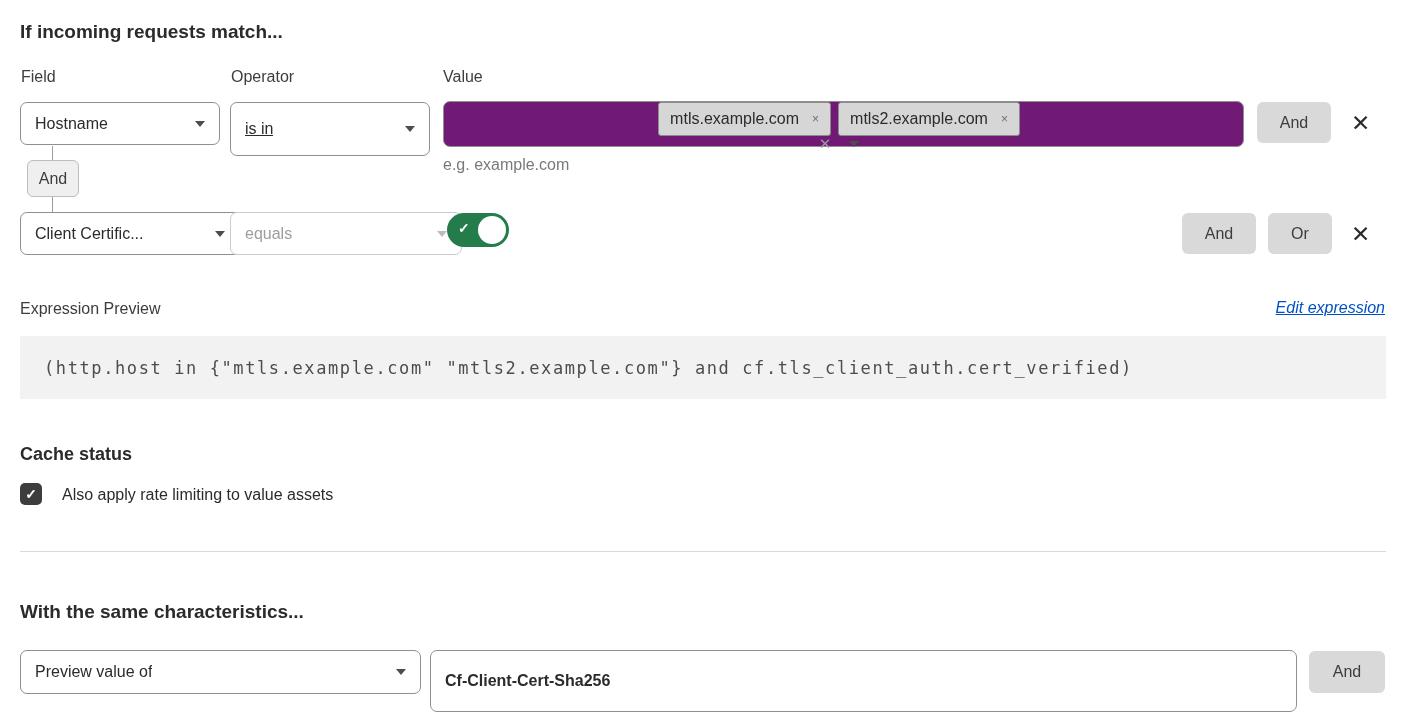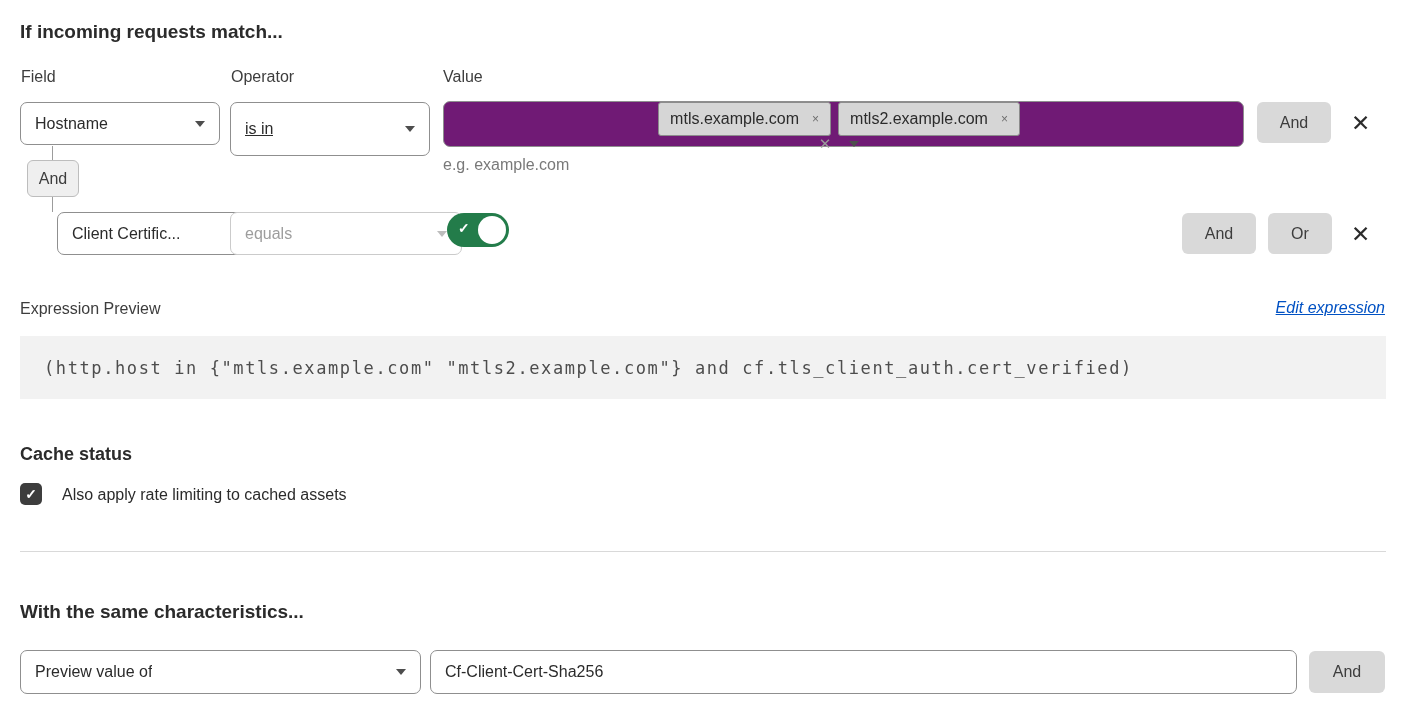"Client Certific..." div.sel { margin-left: 37px -> none }
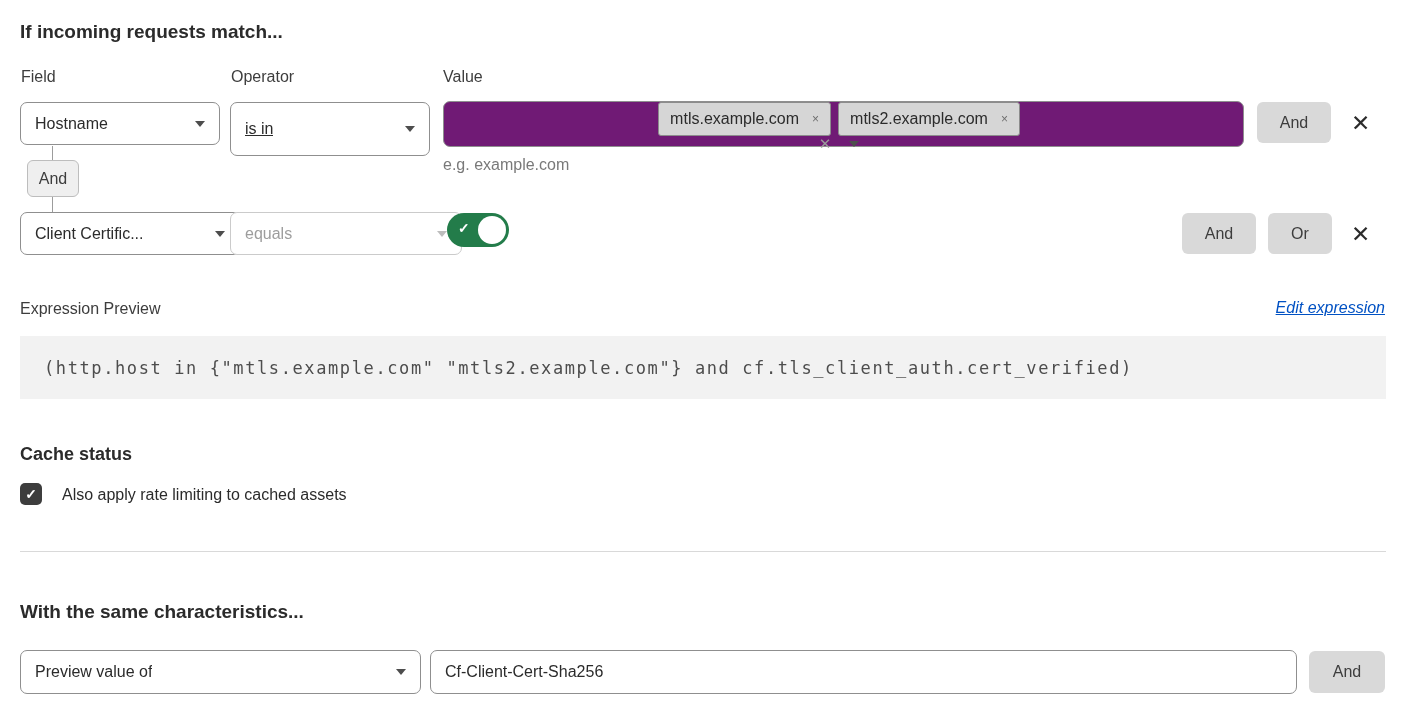"Also apply rate limiting to" div.checklabel { text: cached -> value }
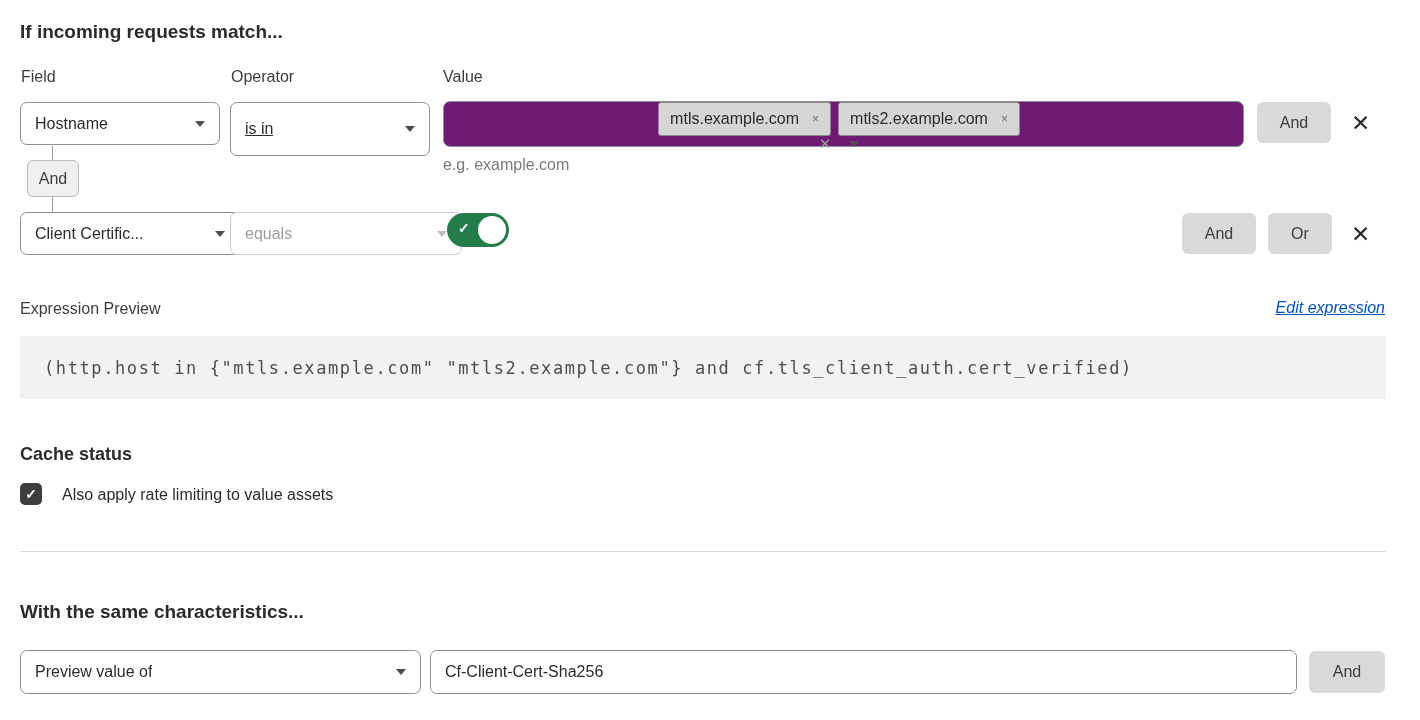"Cf-Client-Cert-Sha256" input.text-input { font-weight: none -> bold; height: 44px -> 62px }
